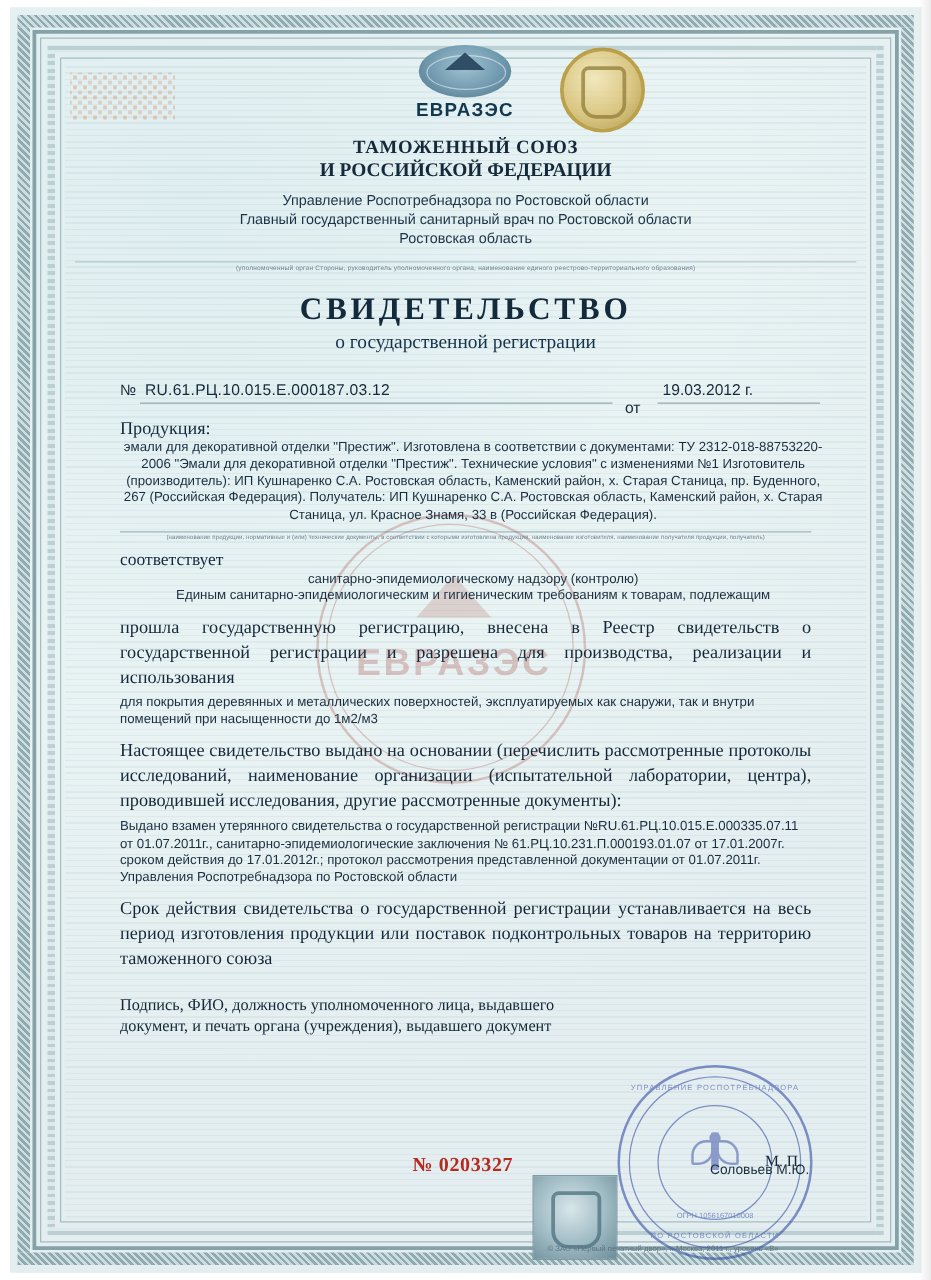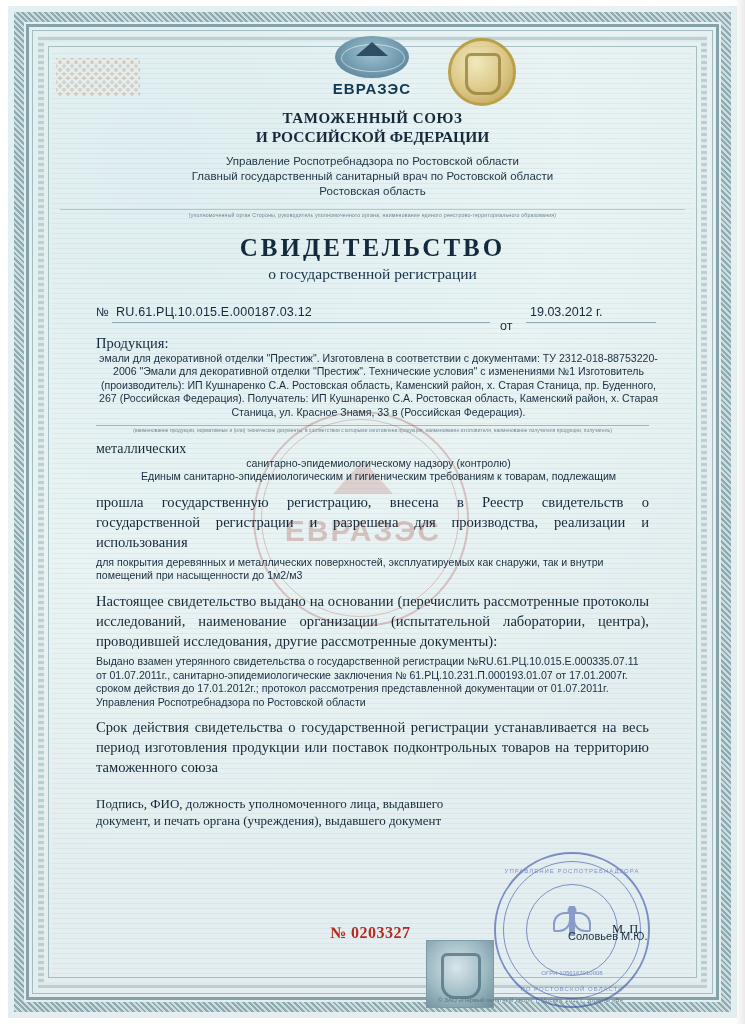"металлических" div.sootv { text: металлических -> соответствует }
